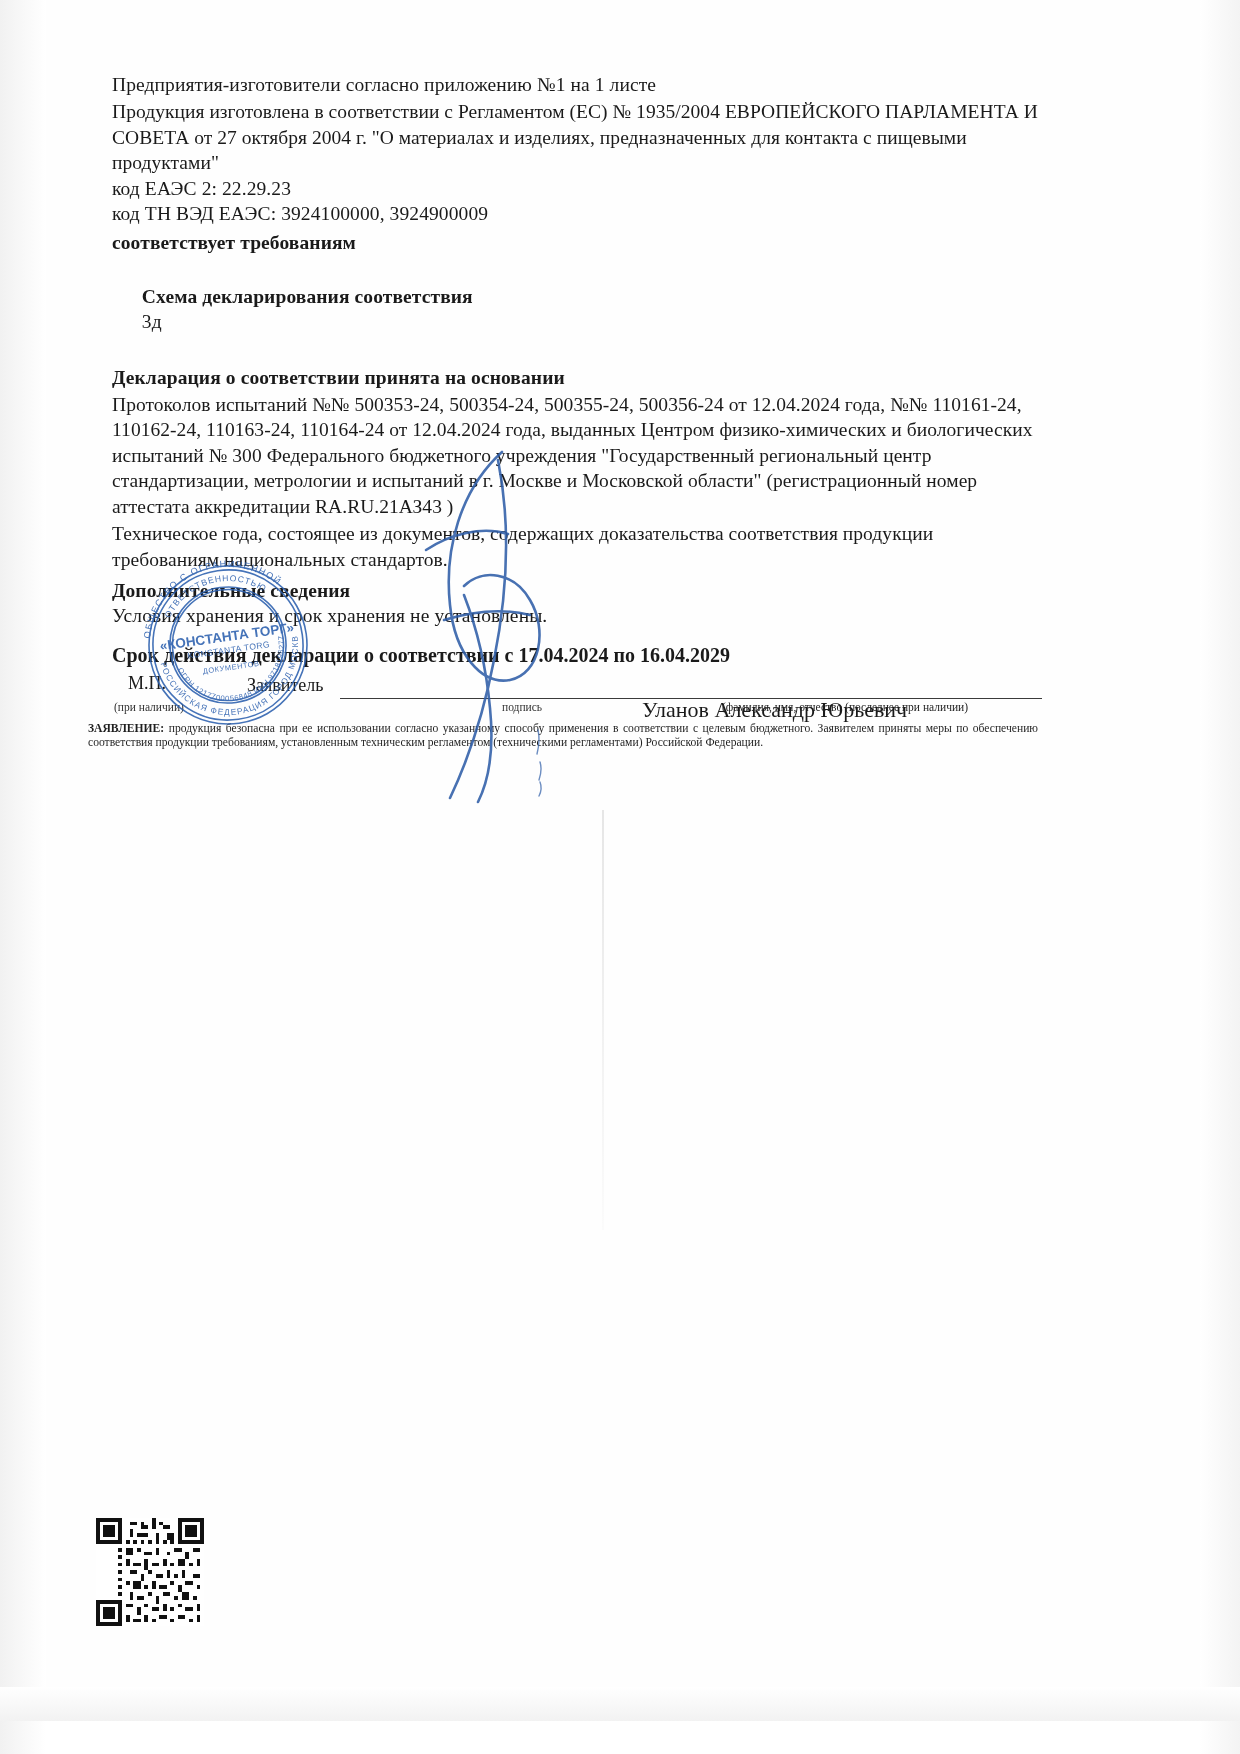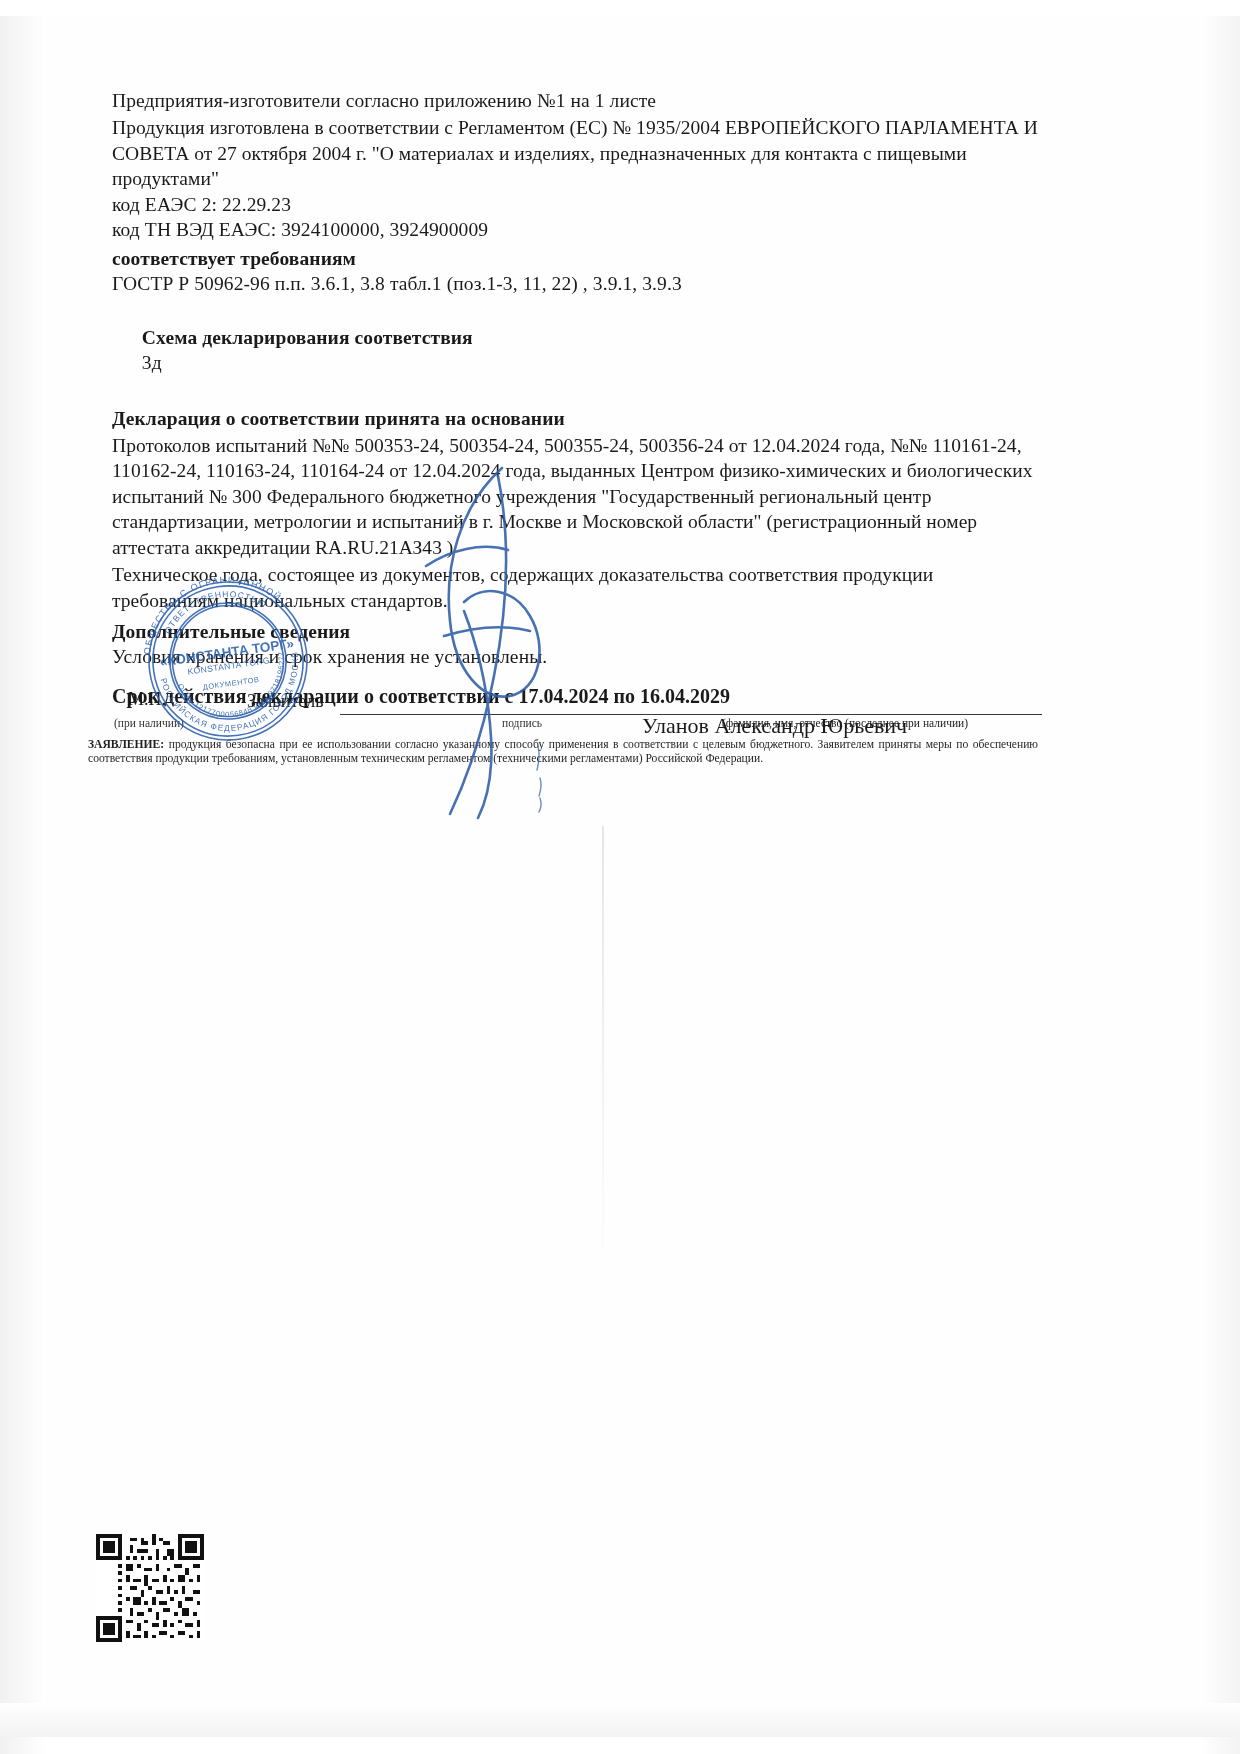"Предприятия-изготовители согласно" .page { top: 16px -> 0 }
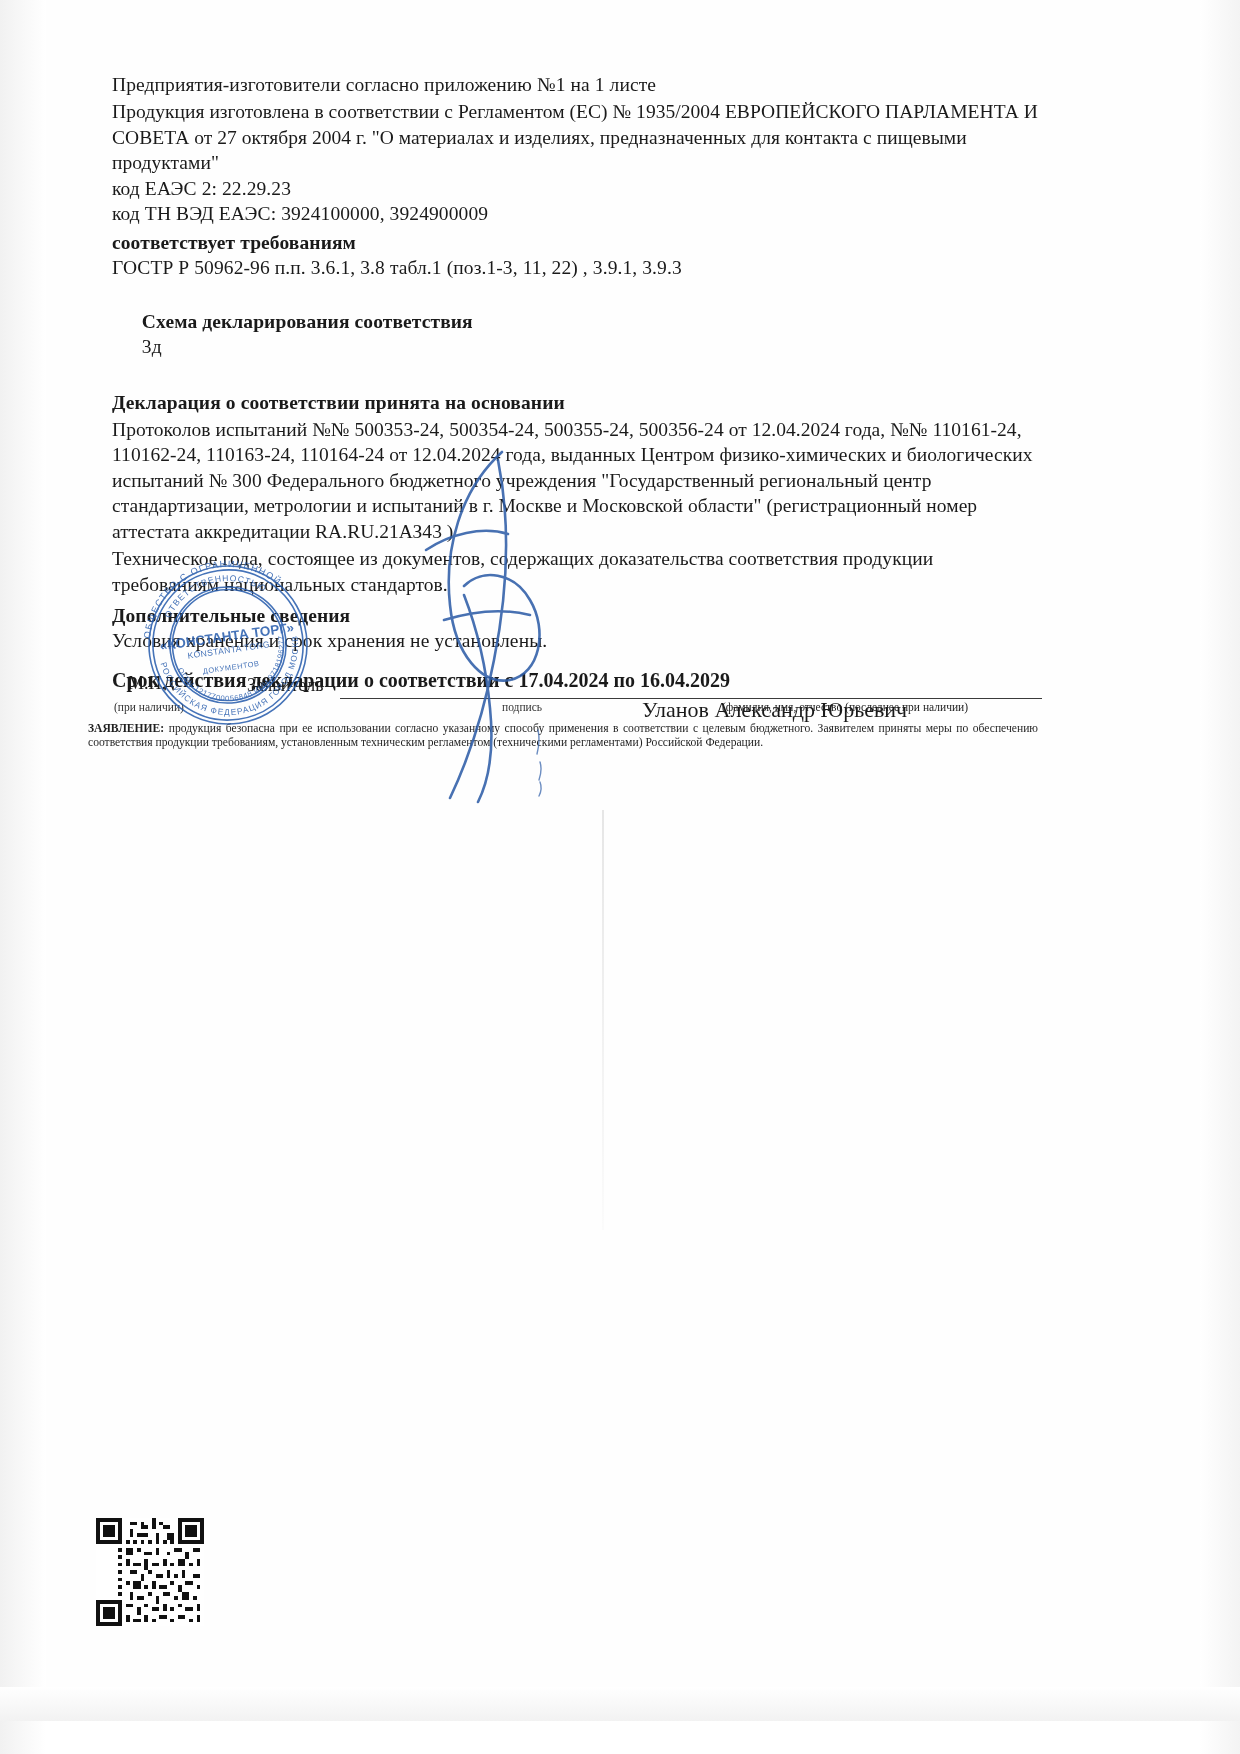"ГОСТР Р 50962-96 п.п. 3.6.1," div.line { html: <div>ГОСТР Р 50962-96 п.п. 3.6.1, 3.8 табл.1 (поз.1-3, 11, 22) , 3.9.1, 3.9.3</div> -> none }
